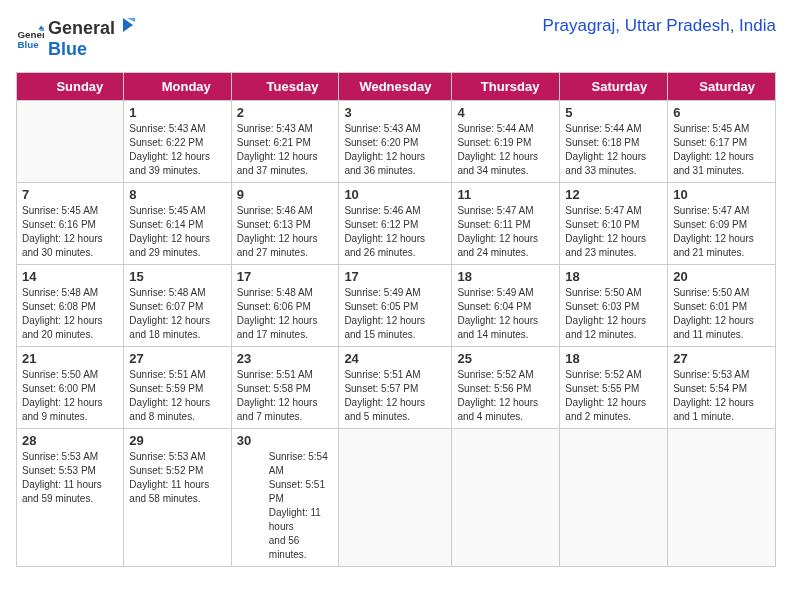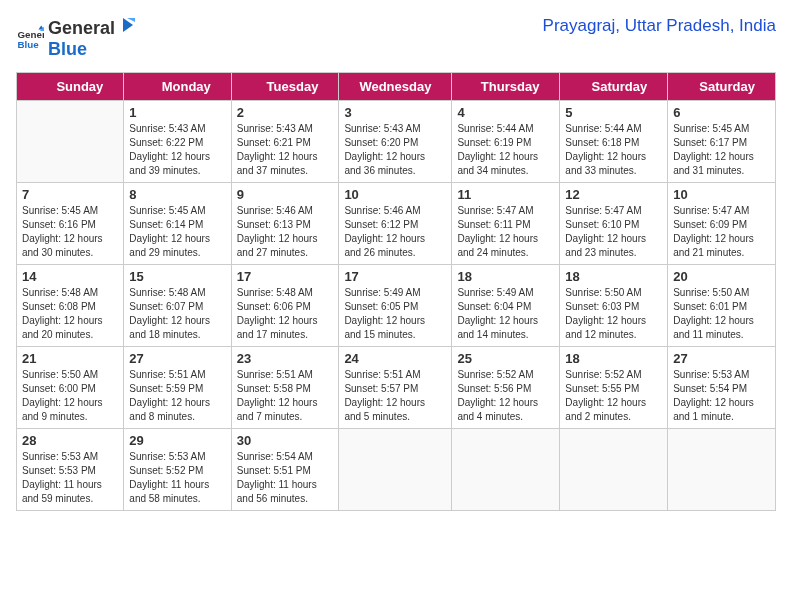"Sunrise: 5:54 AM" div.day-info { margin-left: none -> 32px }
